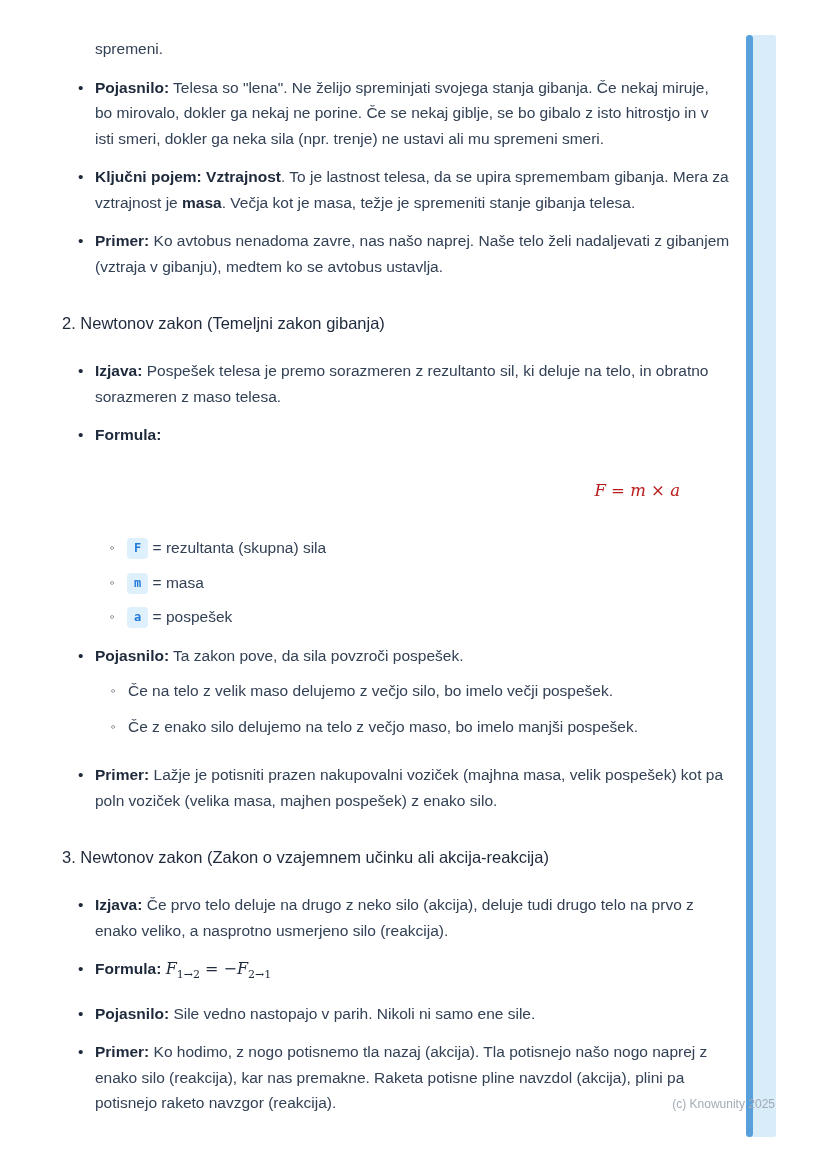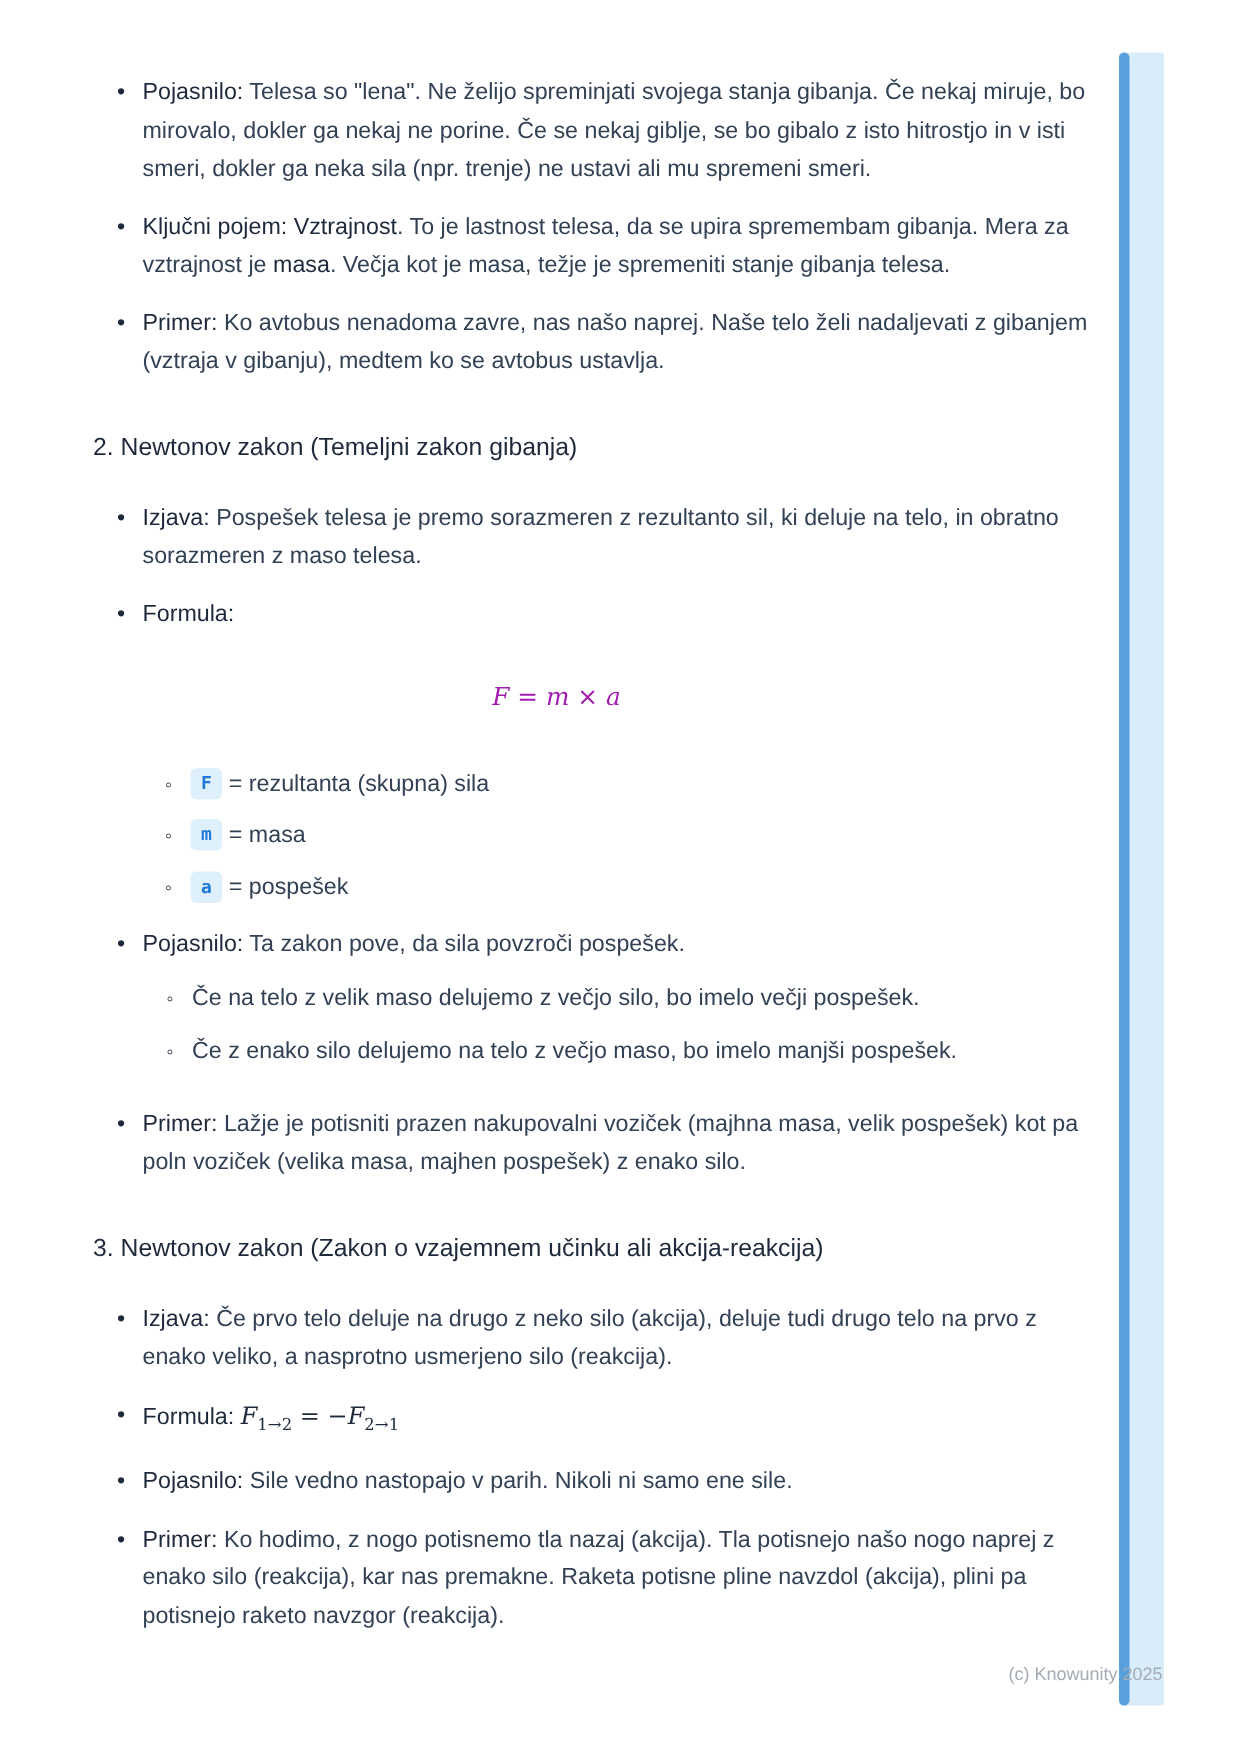"spremeni." p.frag { html: none -> <p>spremeni.</p> }
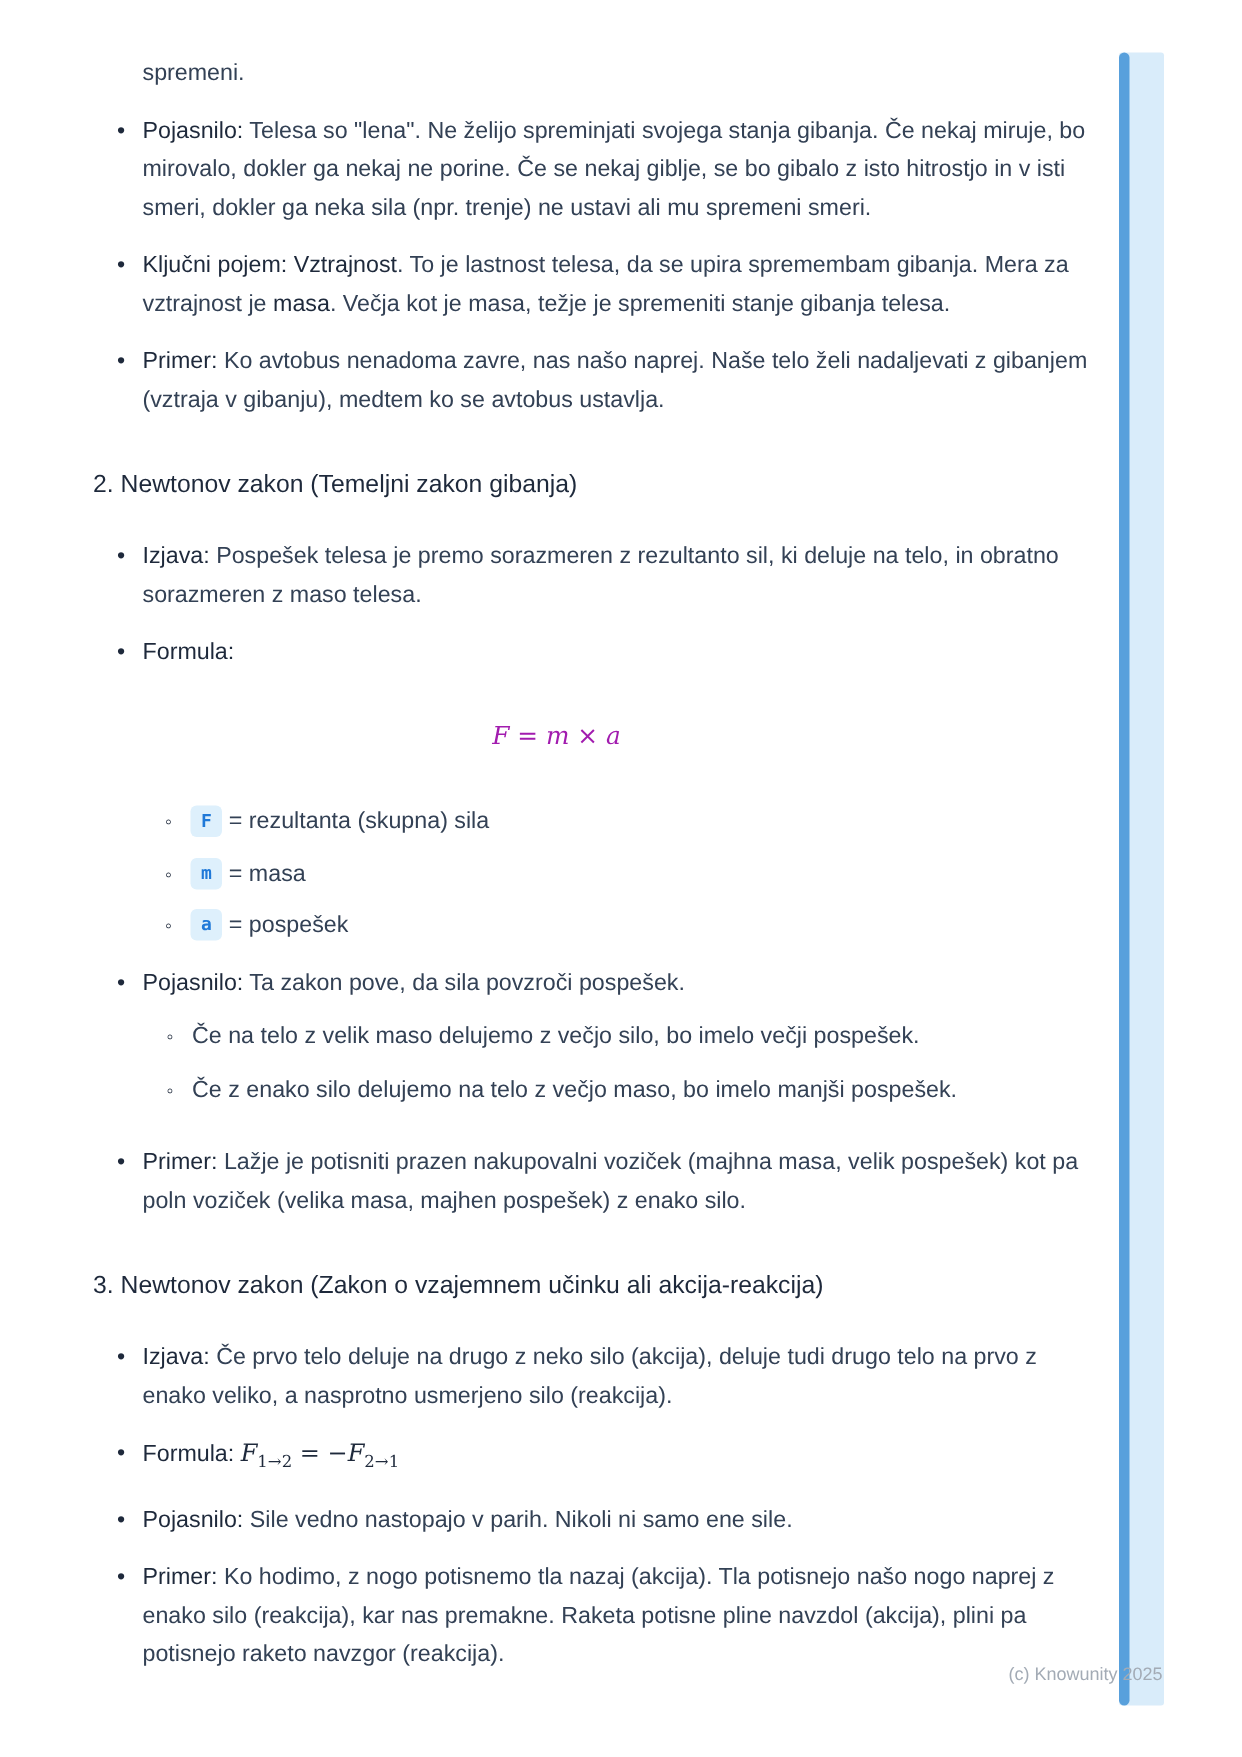"Pojasnilo:" strong { font-weight: 400 -> 700 }
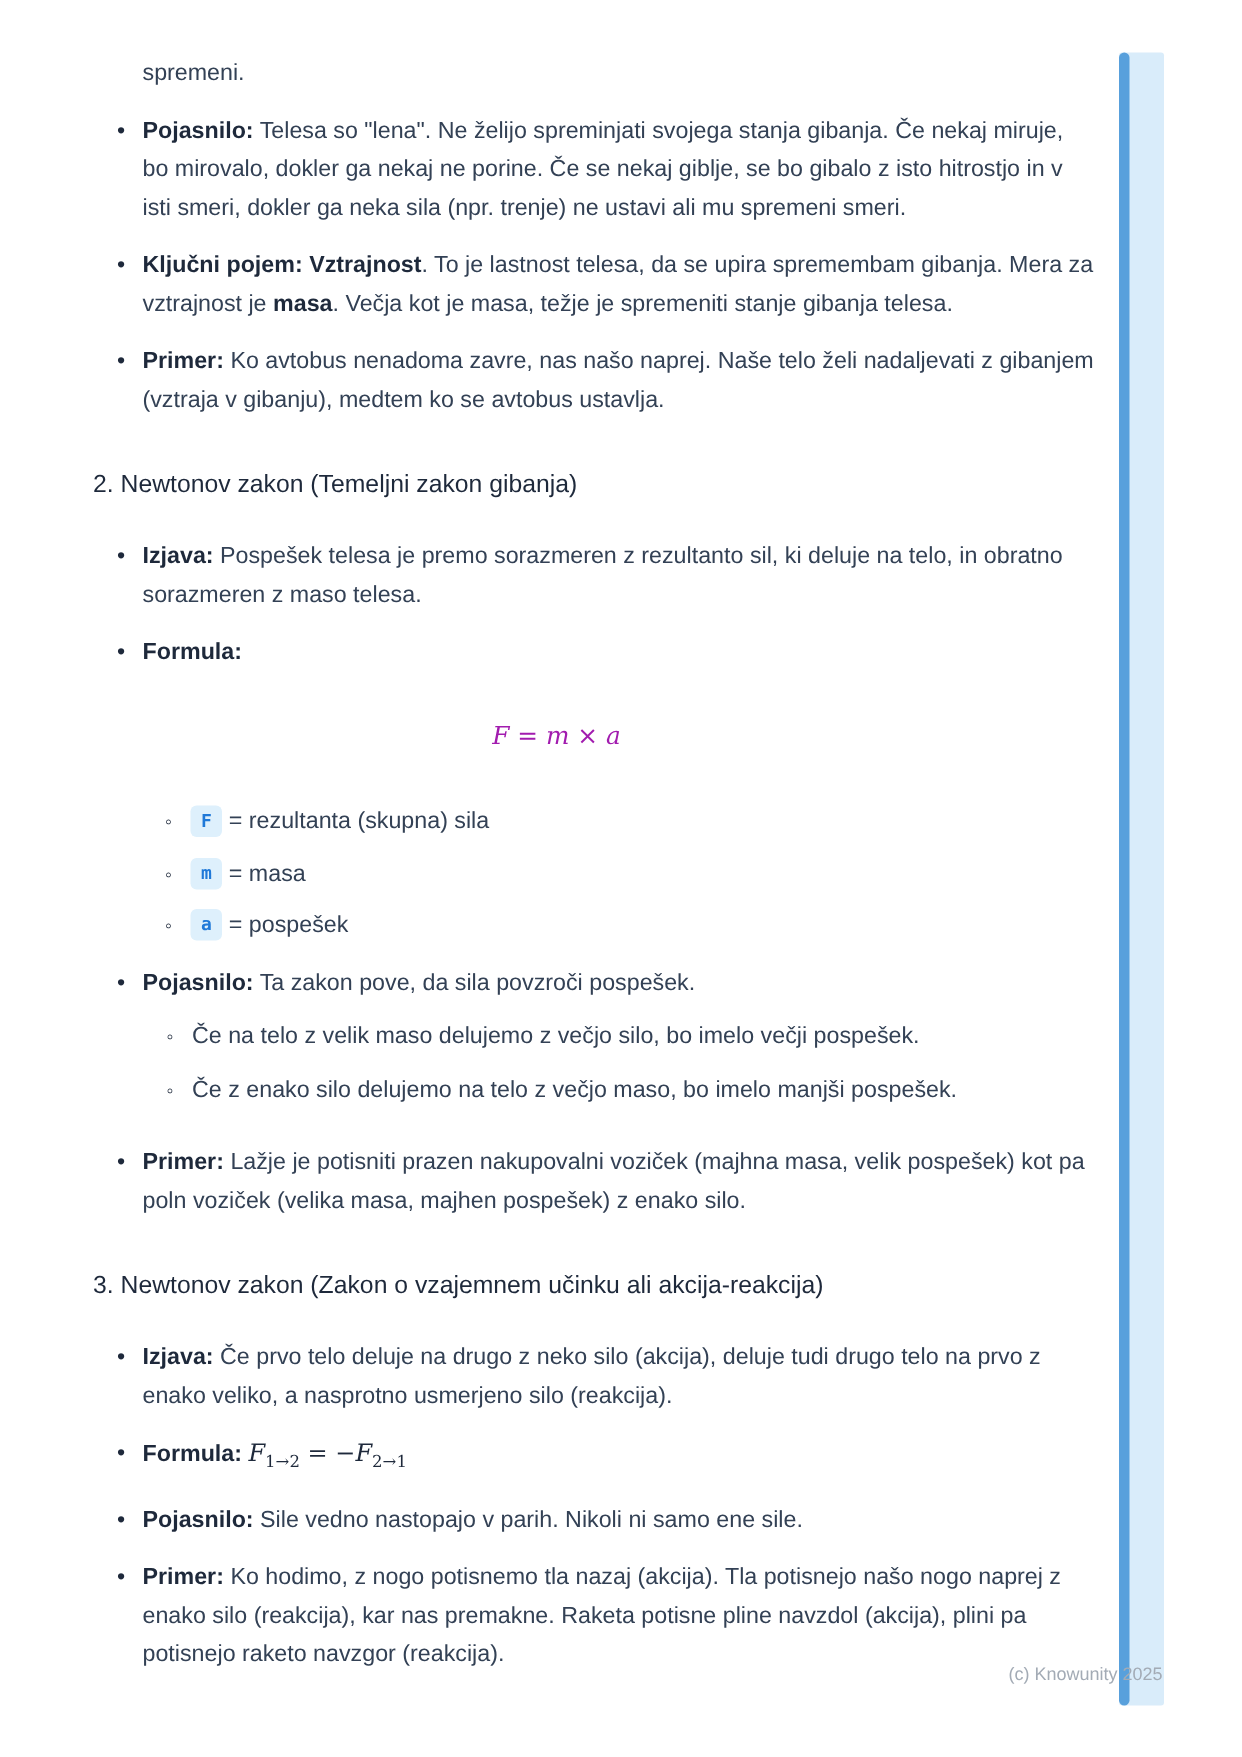"F = m × a" .math-block { color: #a21caf -> #b91c1c; text-align: center -> right }
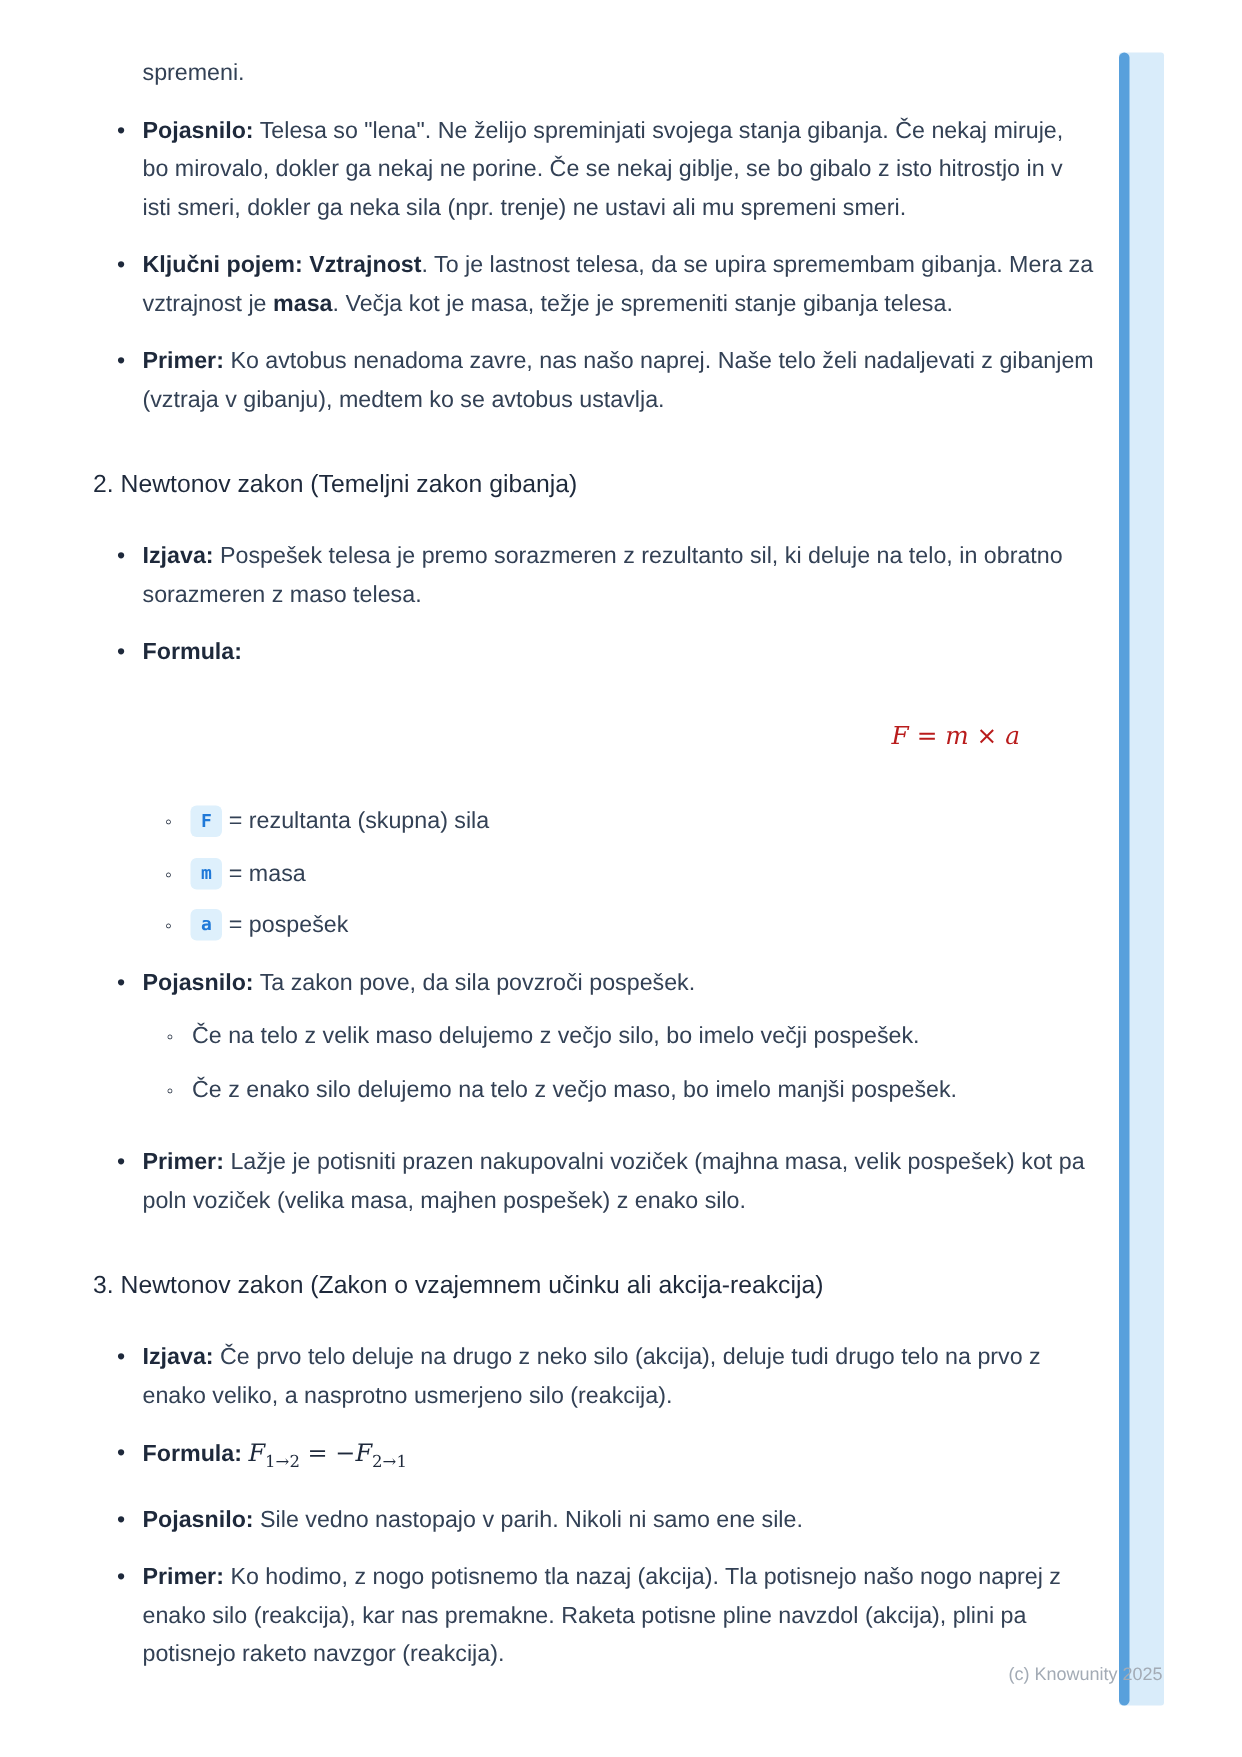"(c) Knowunity 2025" .footer { bottom: 48px -> 60px }
